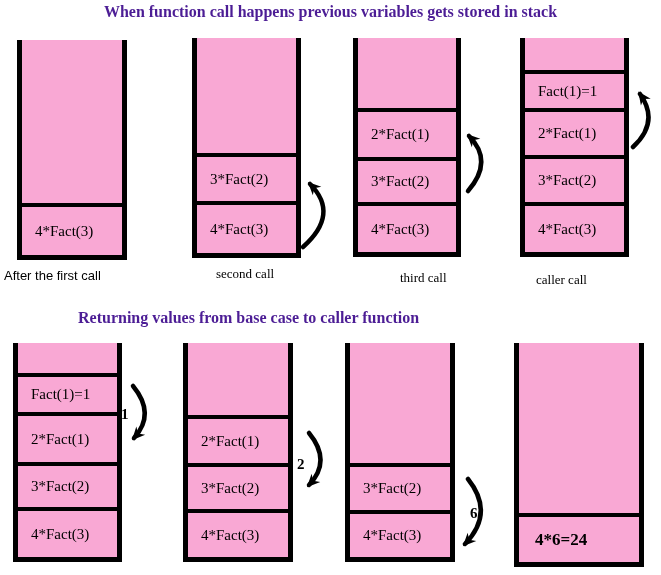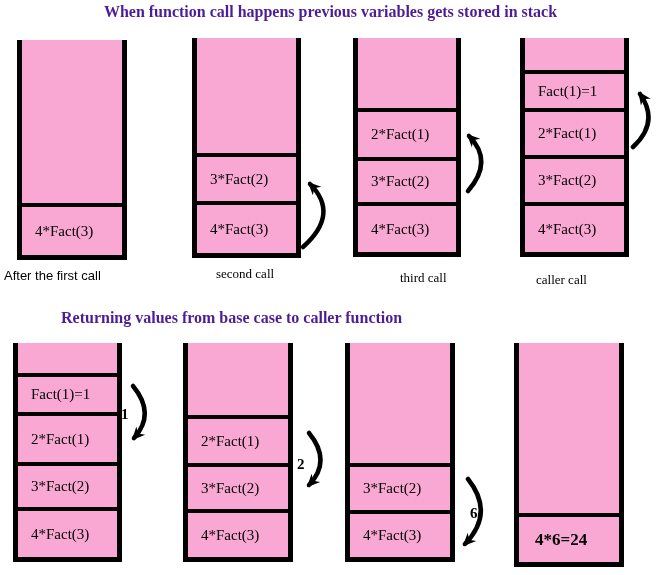"Returning values from base case" .title.bottom { left: 61px -> 78px }
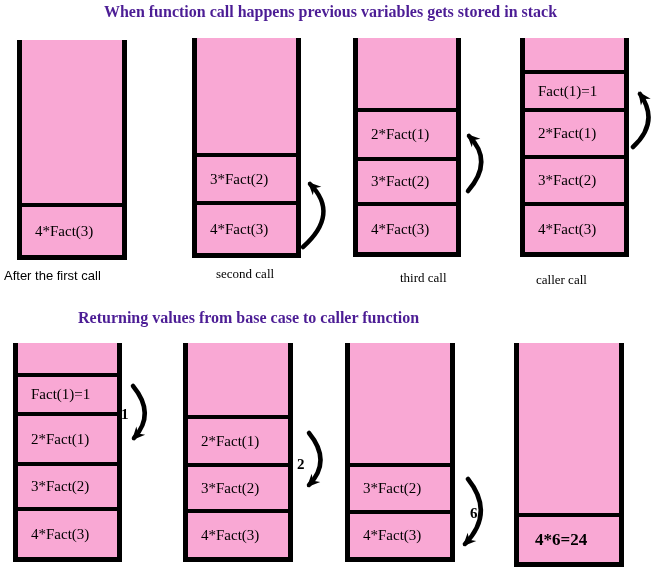"4*6=24" div.stack { width: 110px -> 130px }
